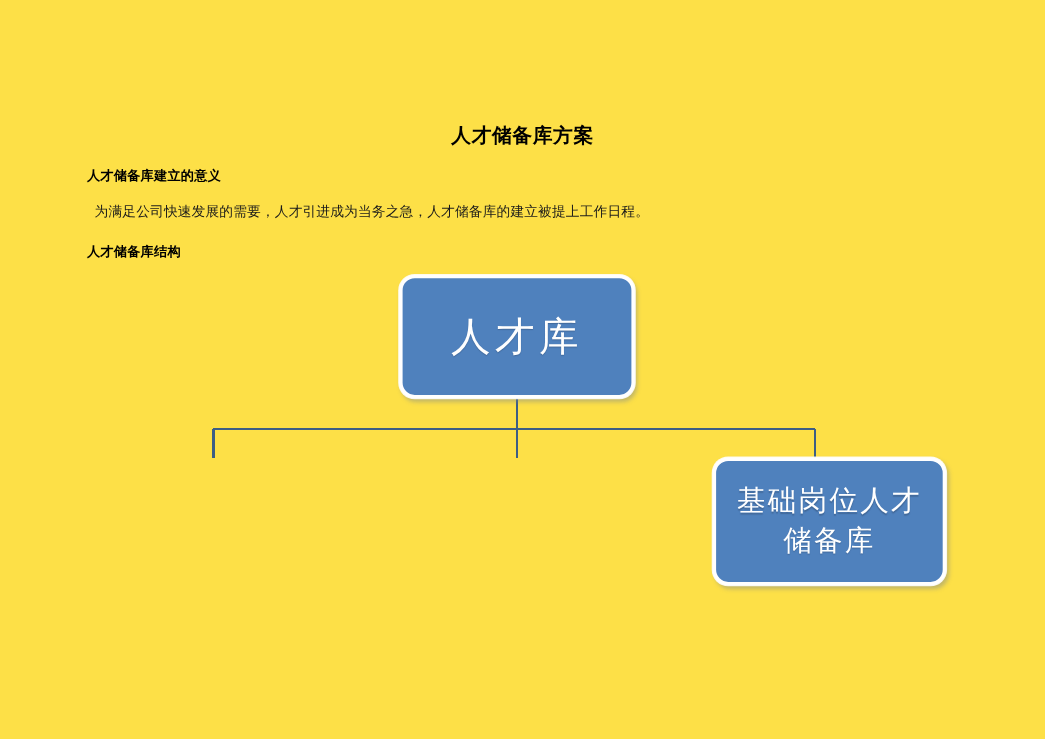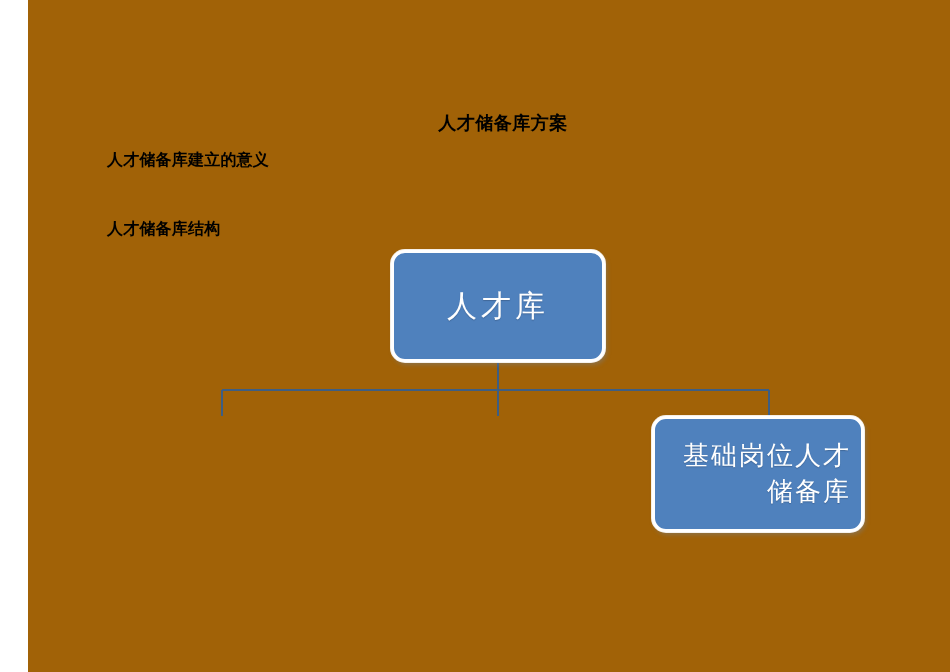"人才储备库方案" .page { background: #a16207 -> #fde047; margin-left: 28px -> none }
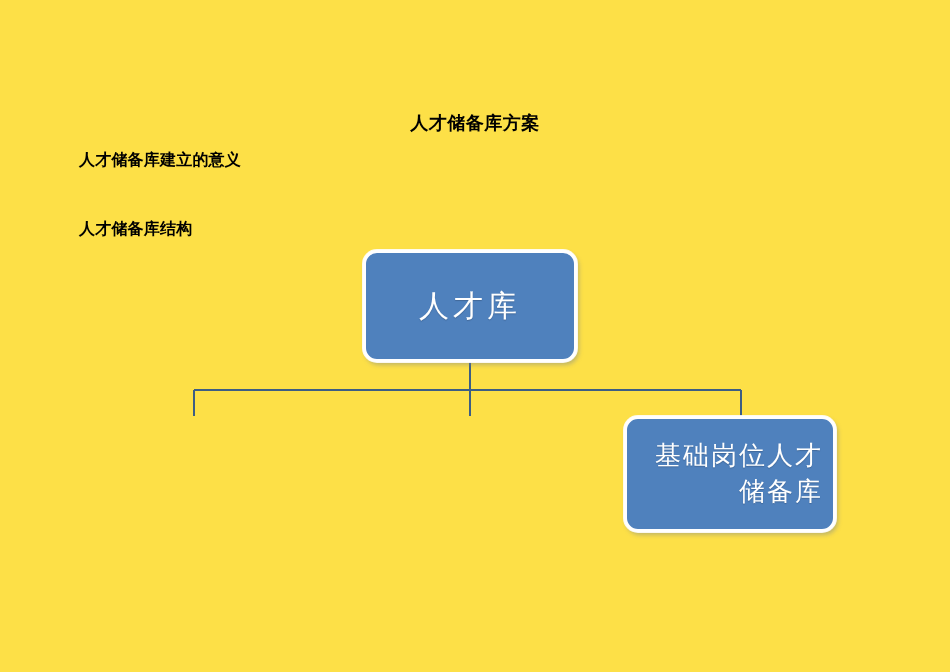"人才储备库建立的意义" .section-heading { font-size: 16px -> 12px }
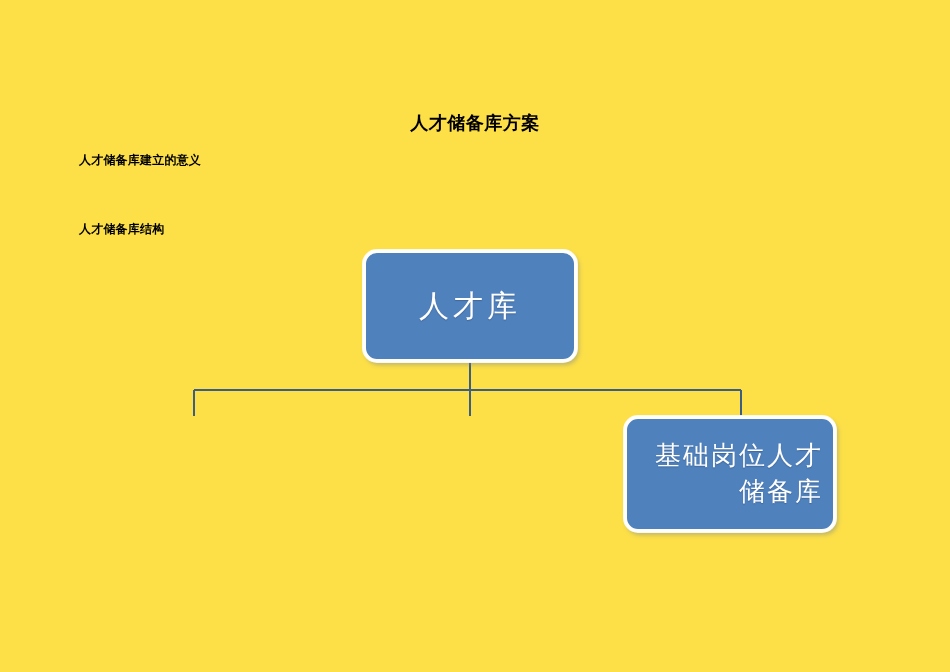"为满足公司快速发展的需要，人才引进成为当务之急，人才储备库的建立被提上工作日程。" div.body-paragraph { html: none -> <div>为满足公司快速发展的需要，人才引进成为当务之急，人才储备库的建立被提上工作日程。</div> }
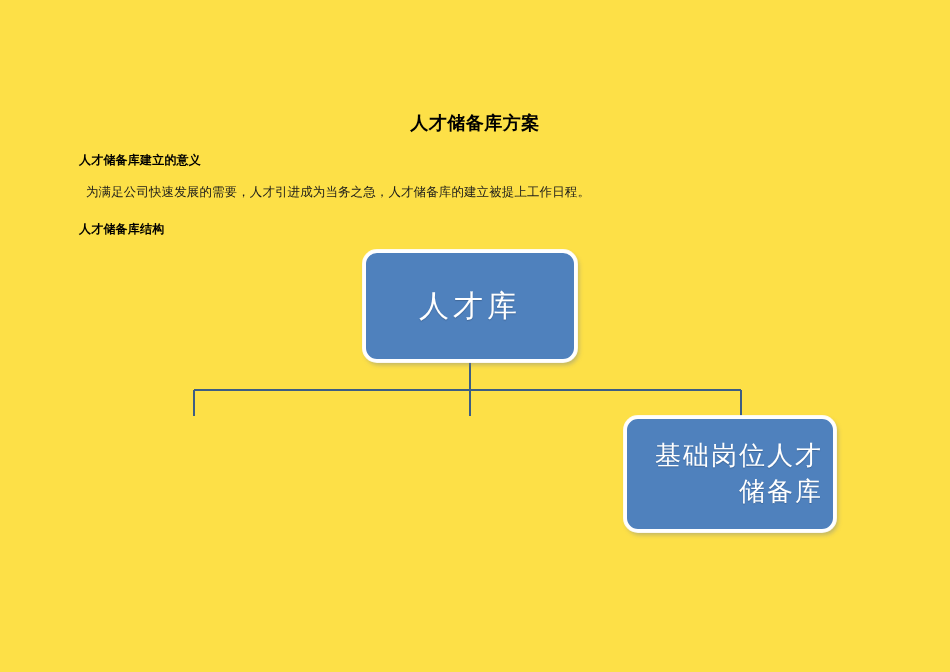"人才库" .node-root { font-size: 30px -> 36px }
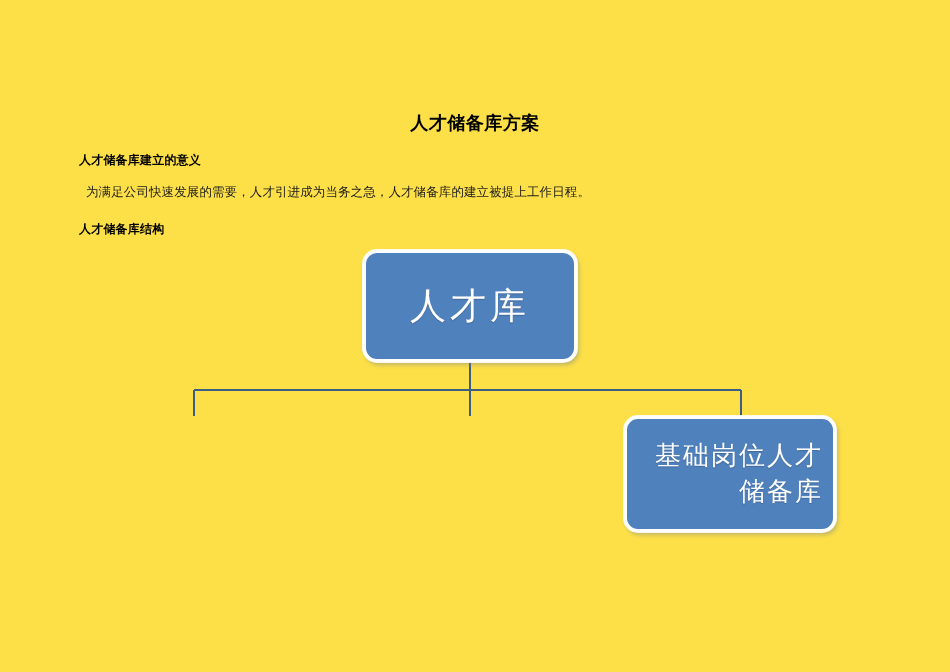"基础岗位人才储备库" .node-child-3 { left: 624px -> 648px; text-align: right -> none }
